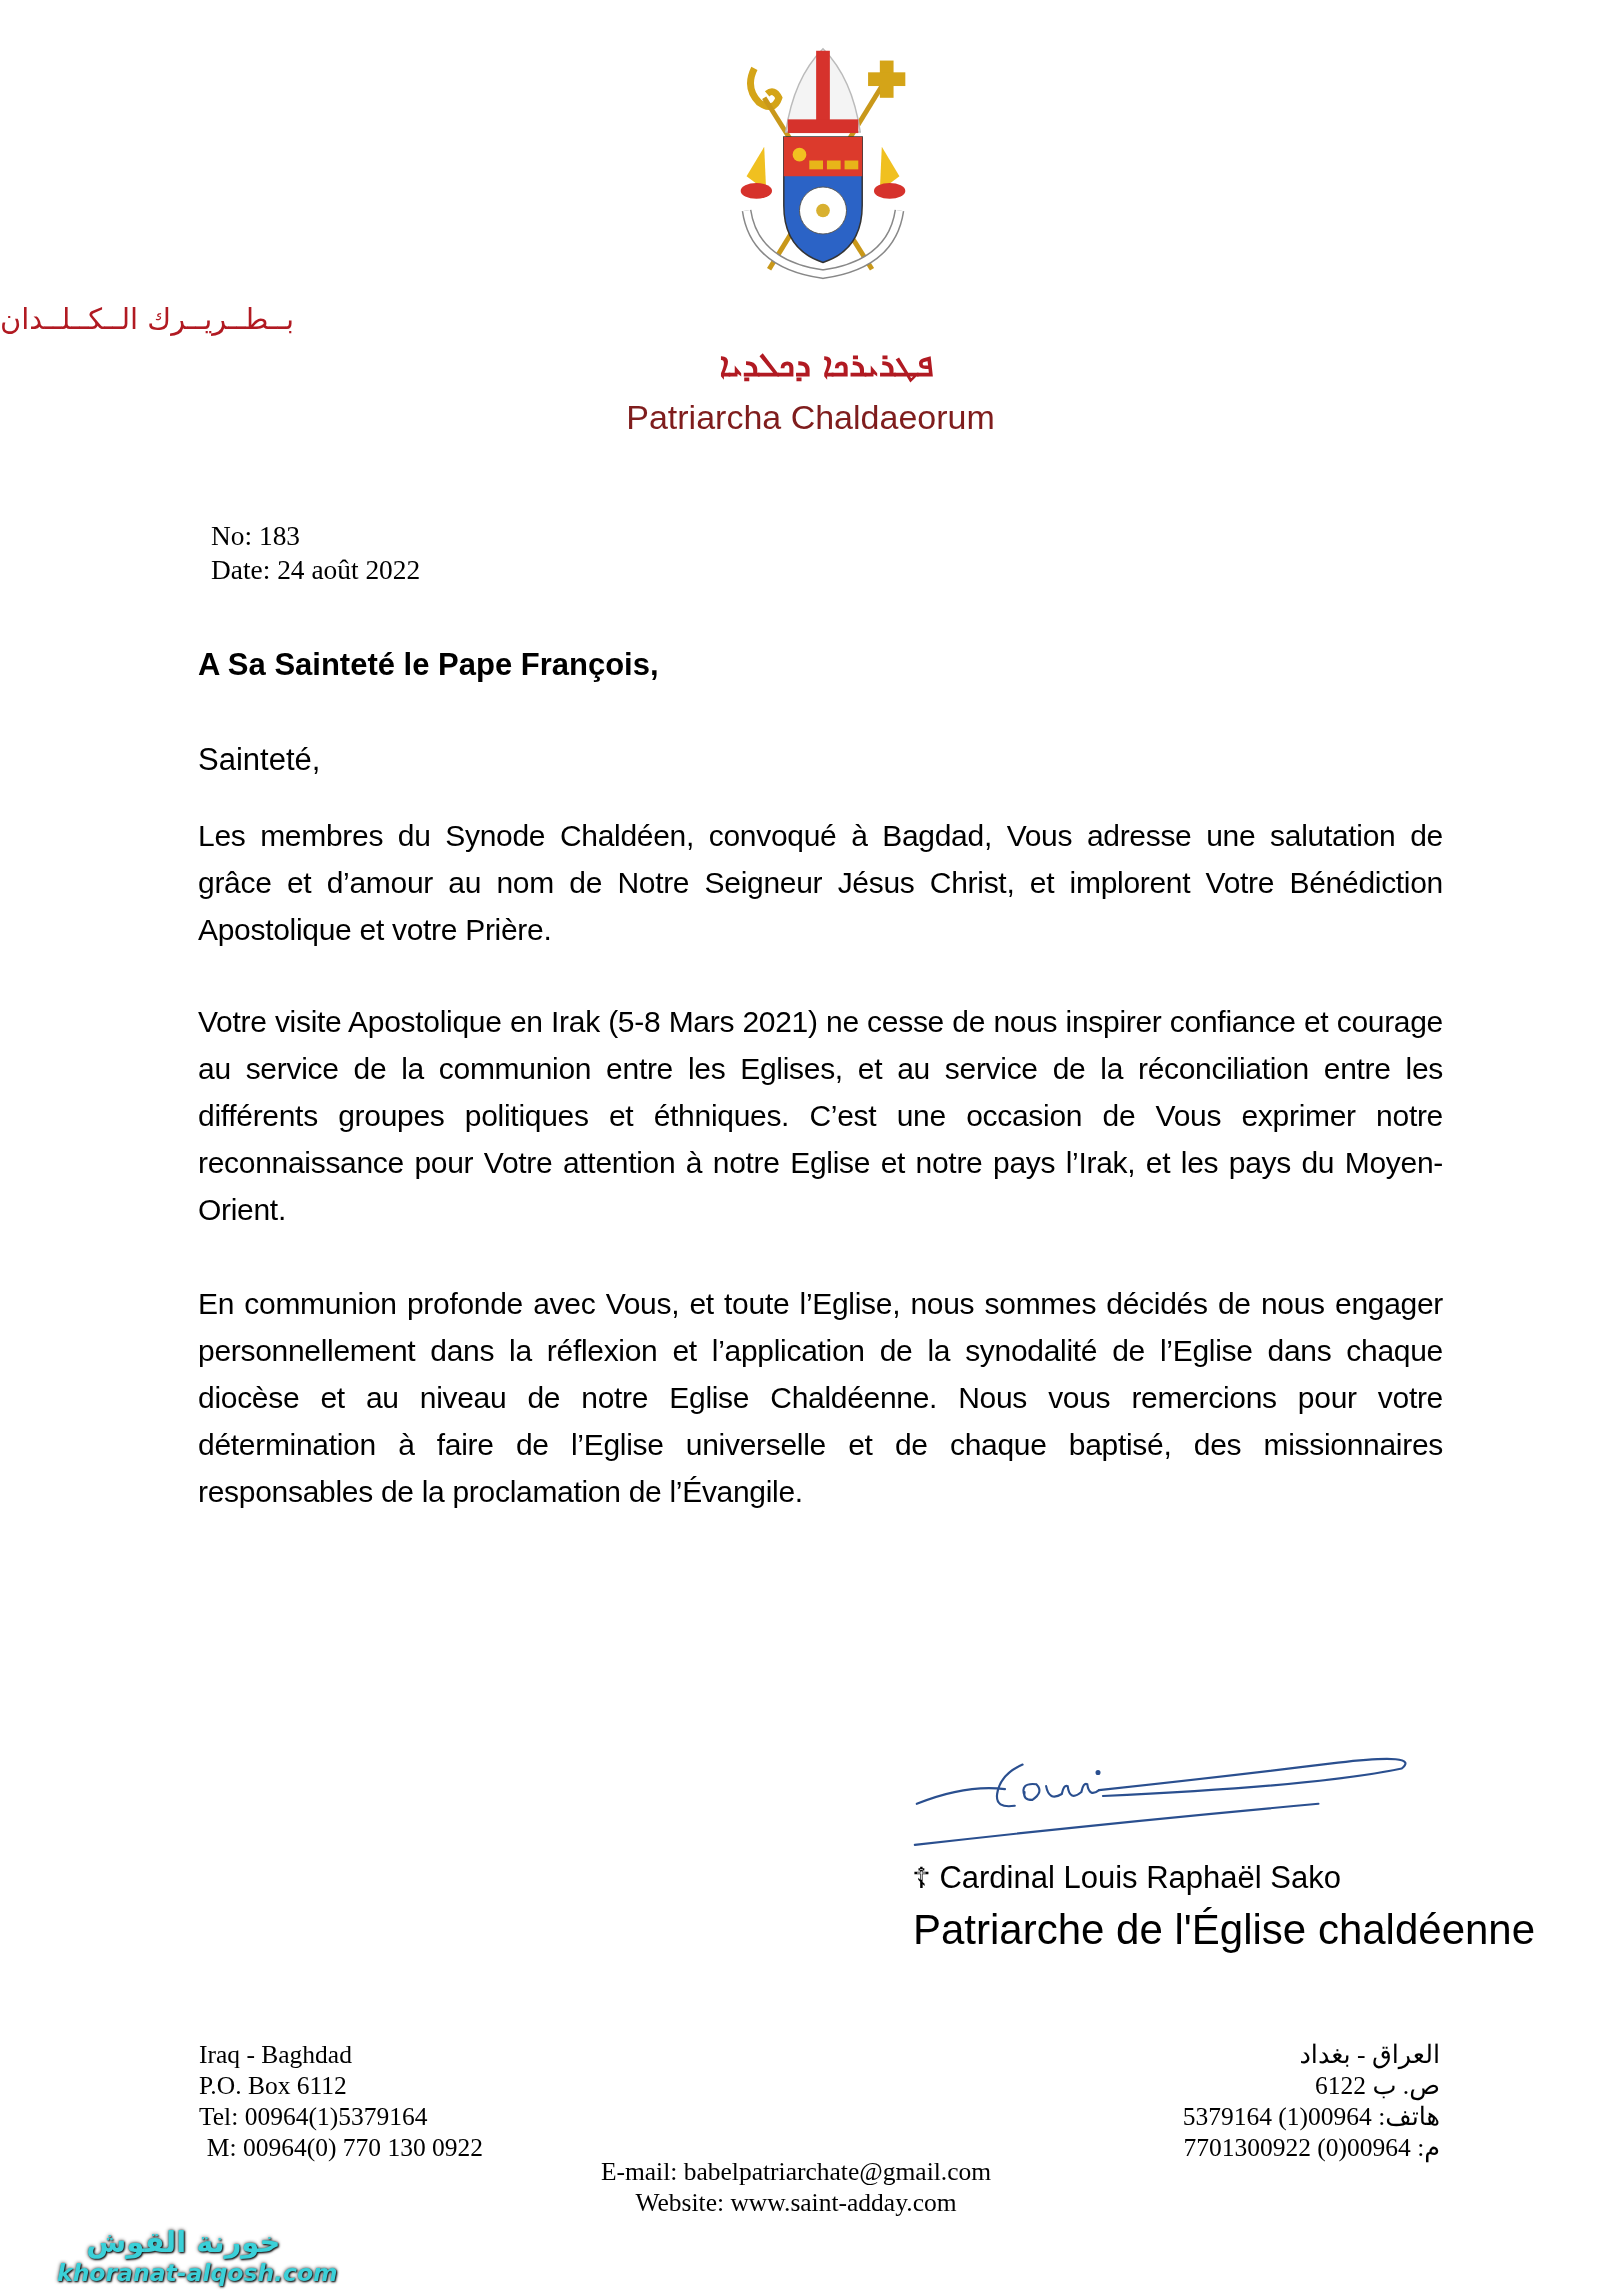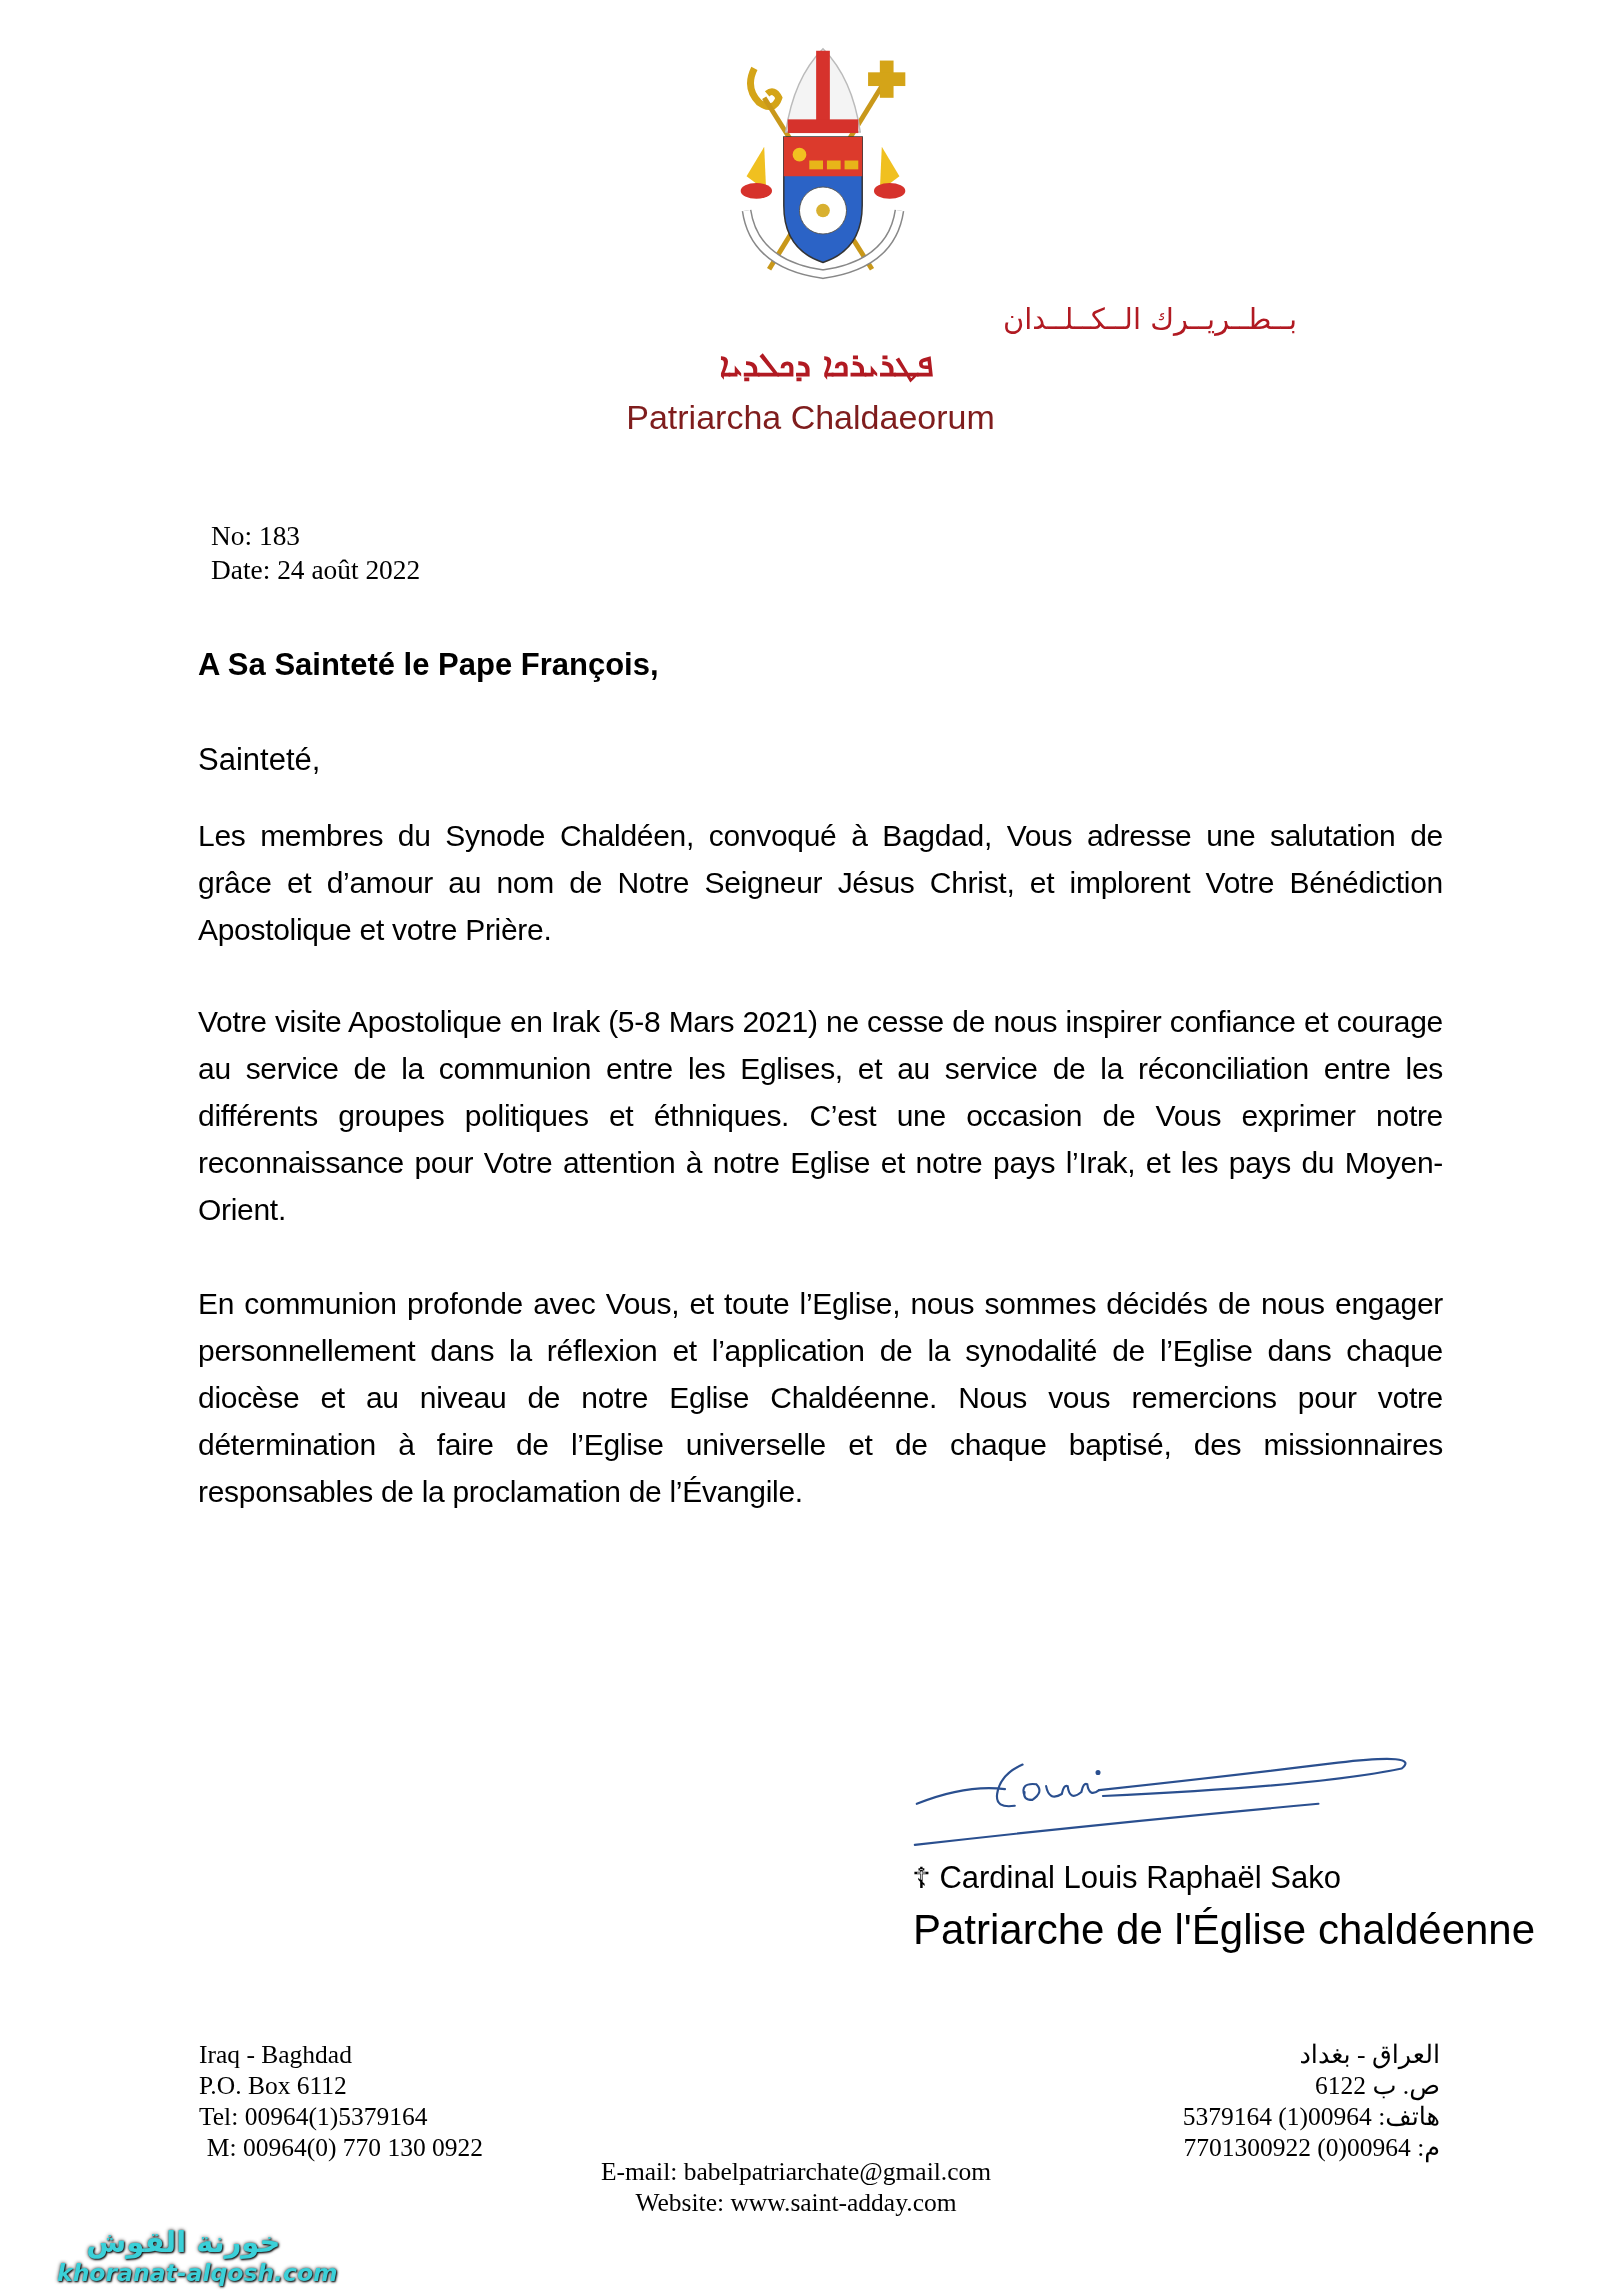"بــطــريــرك الــكــلــدان" .lh-arabic { text-align: right -> left }
